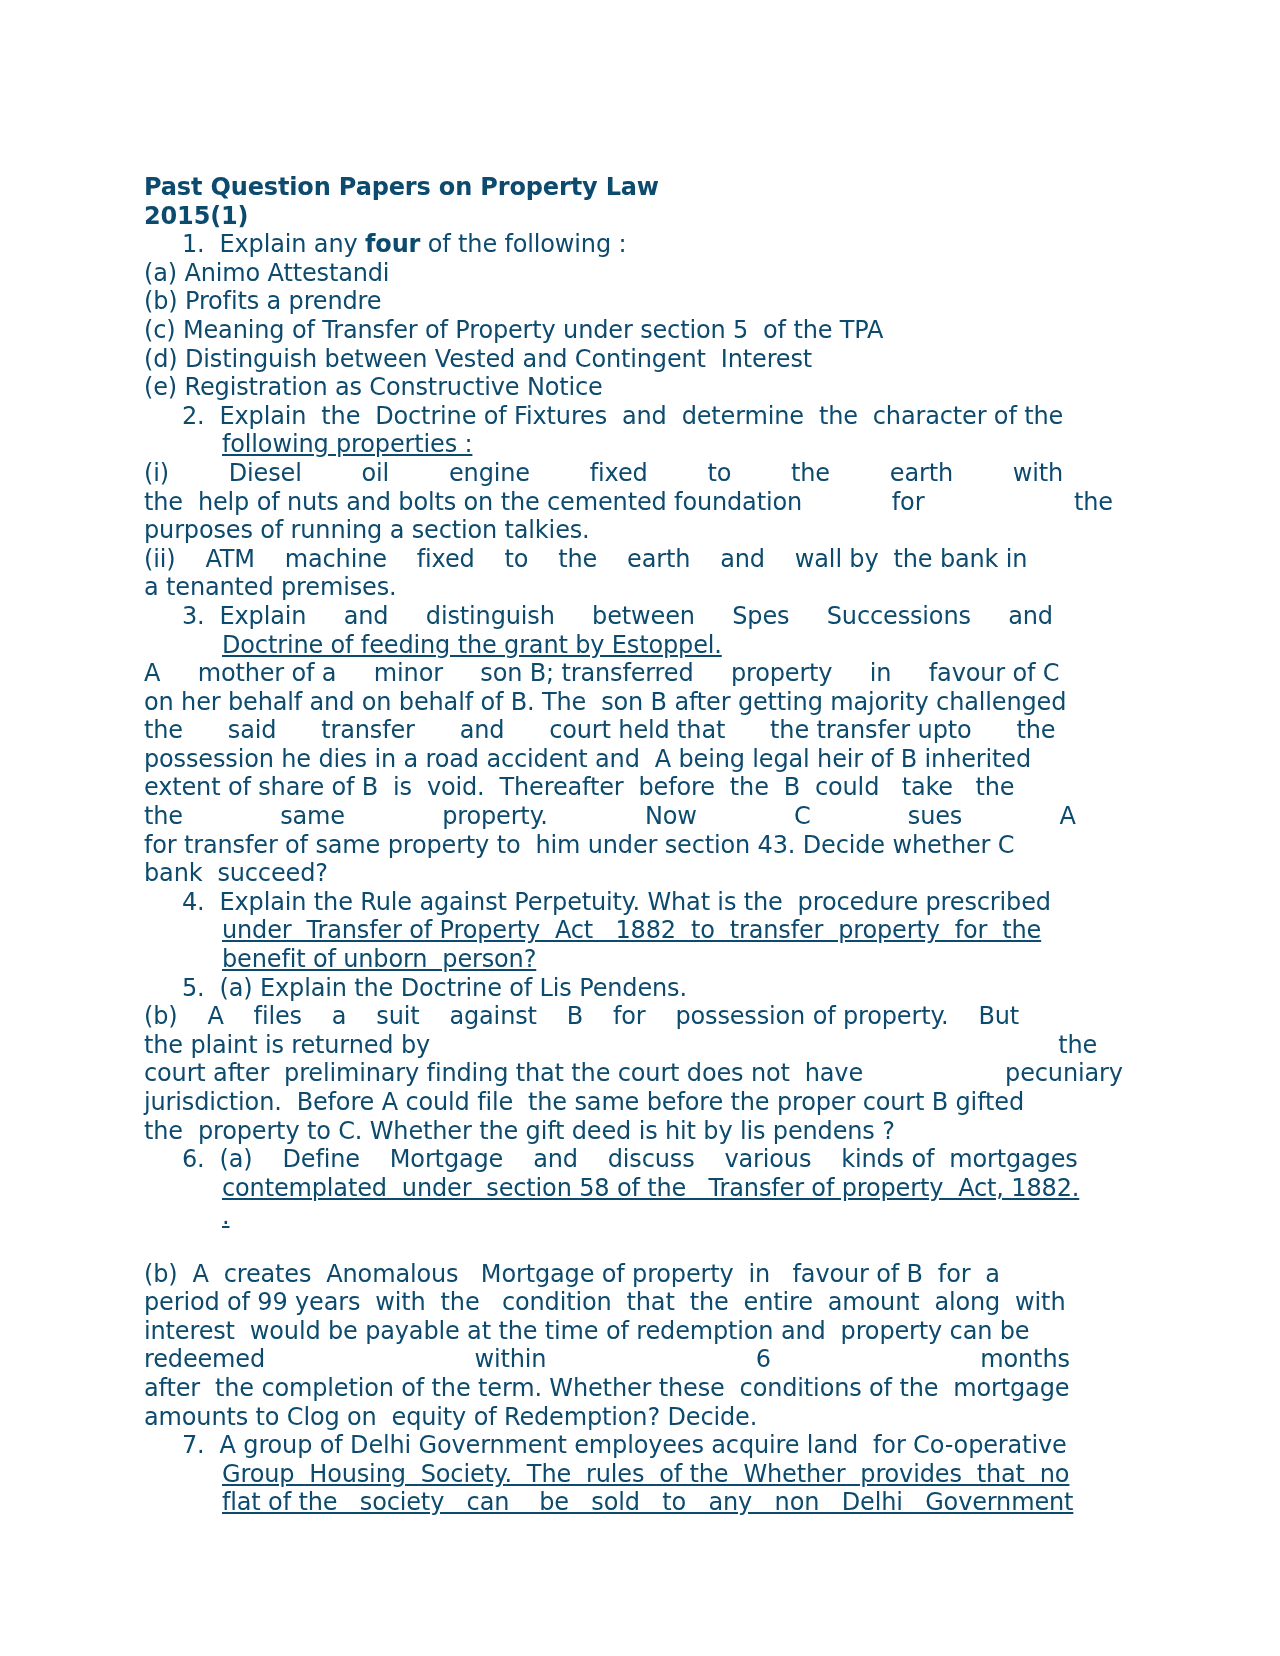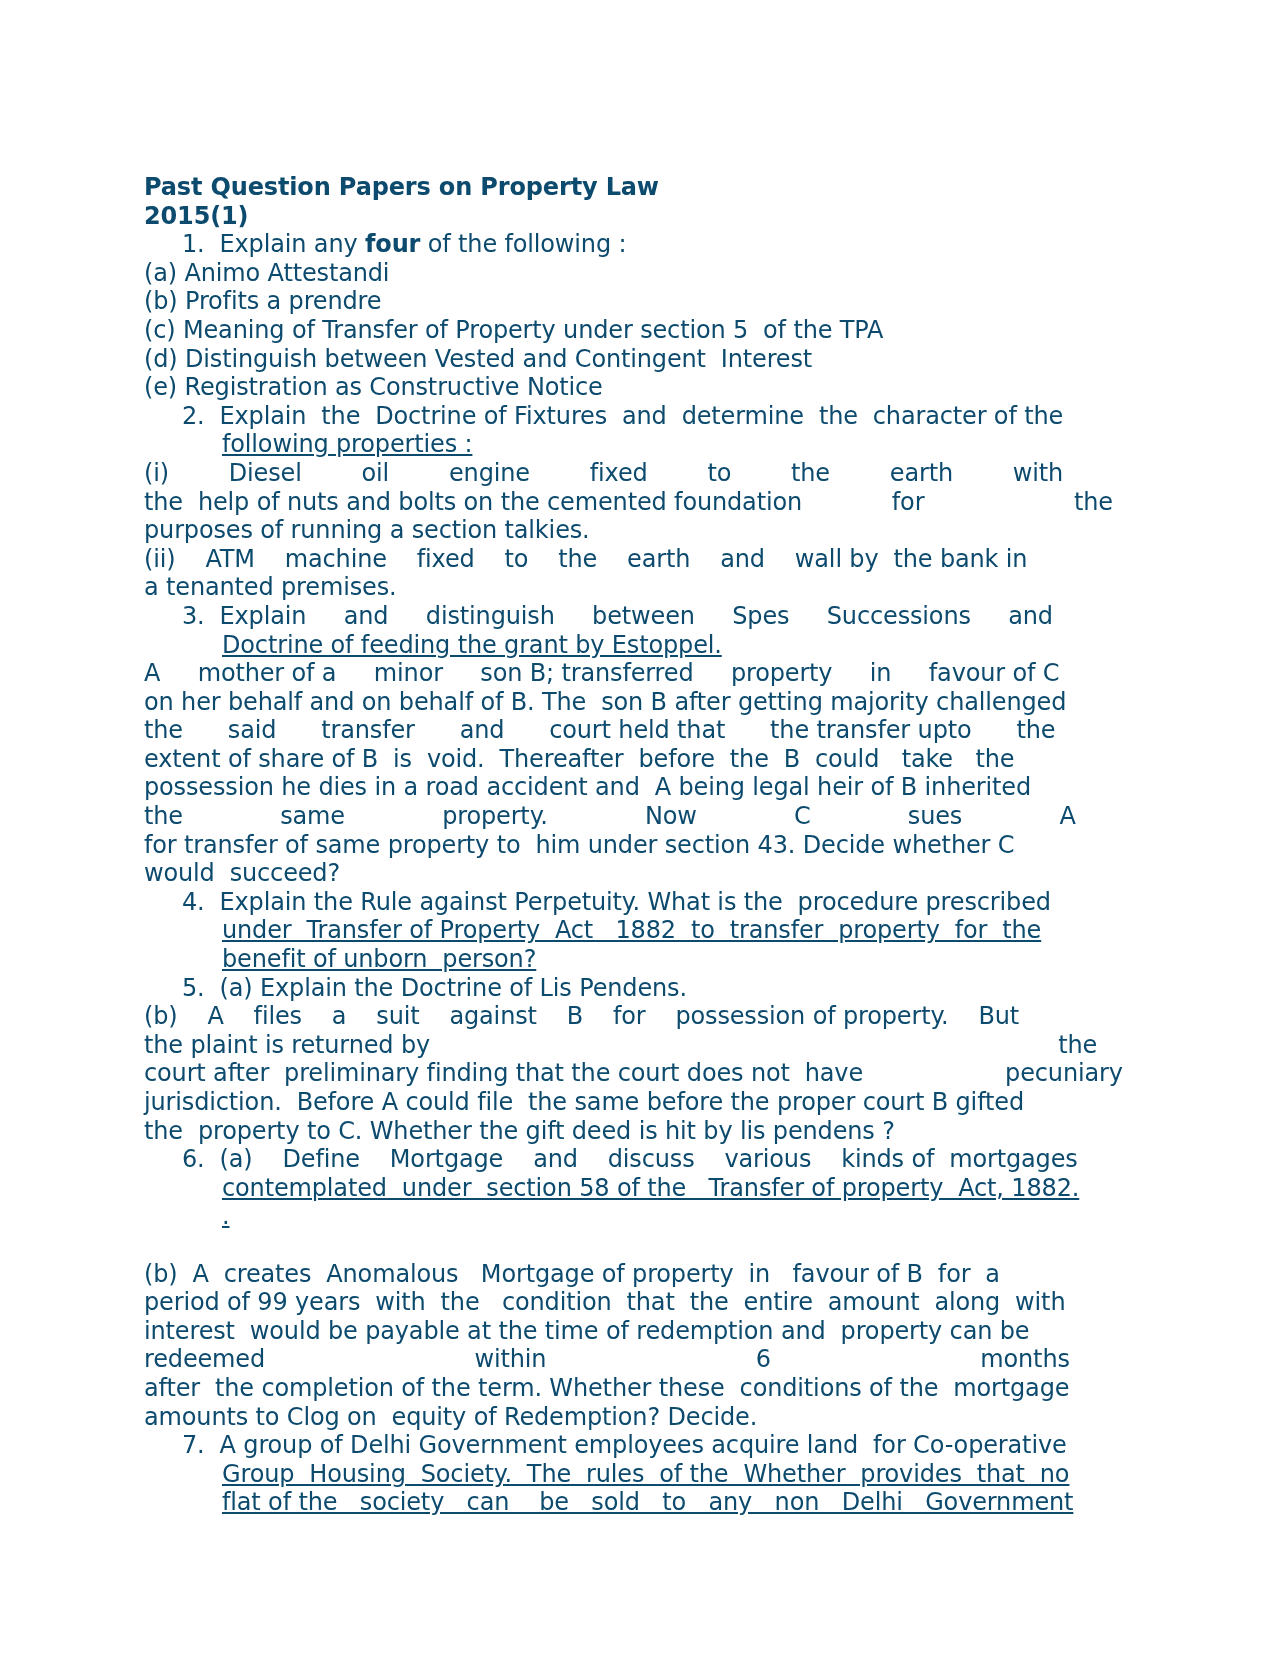"extent of share of B" div.line { order: before "possession he dies in a" -> after "possession he dies in a" }
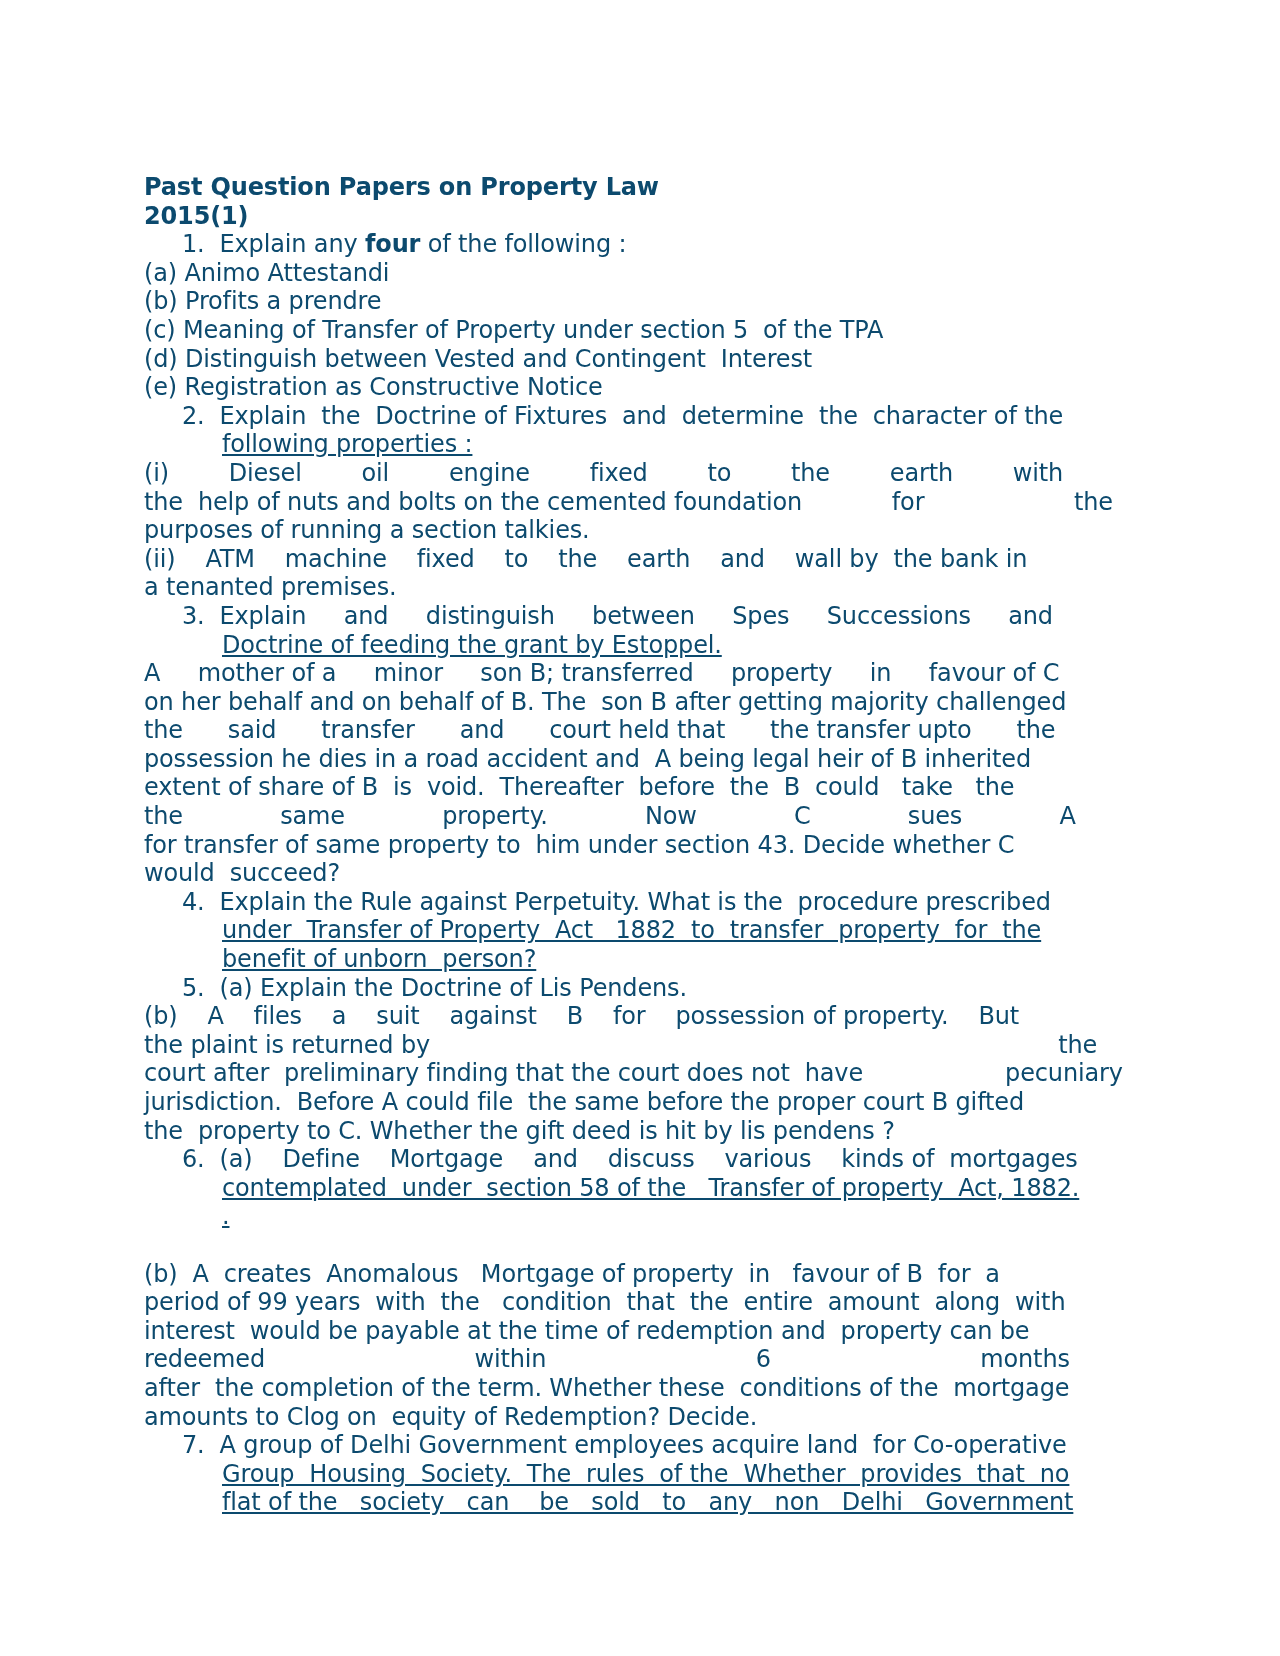"would succeed?" span { text: would -> bank }
